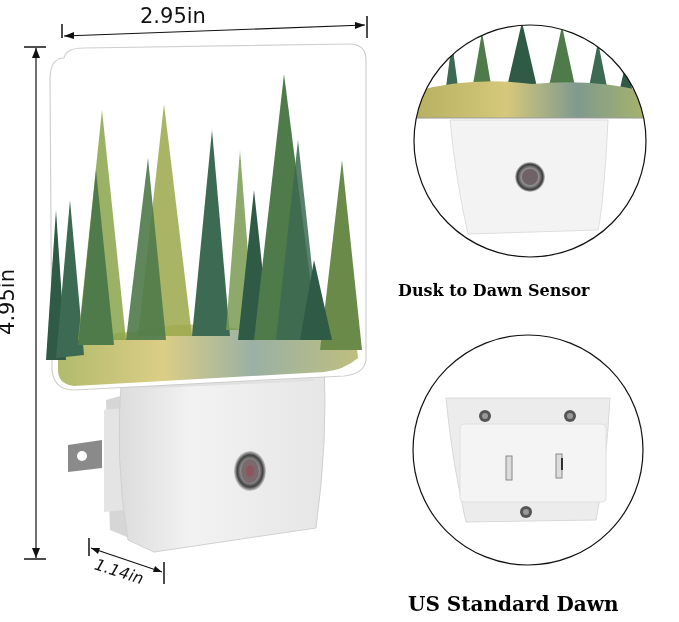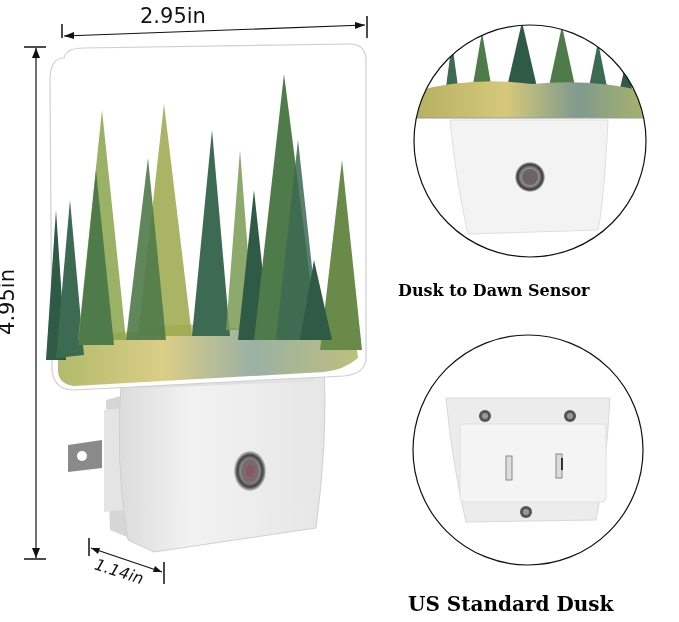"US Standard Dusk" div.caption { text: Dusk -> Dawn }
